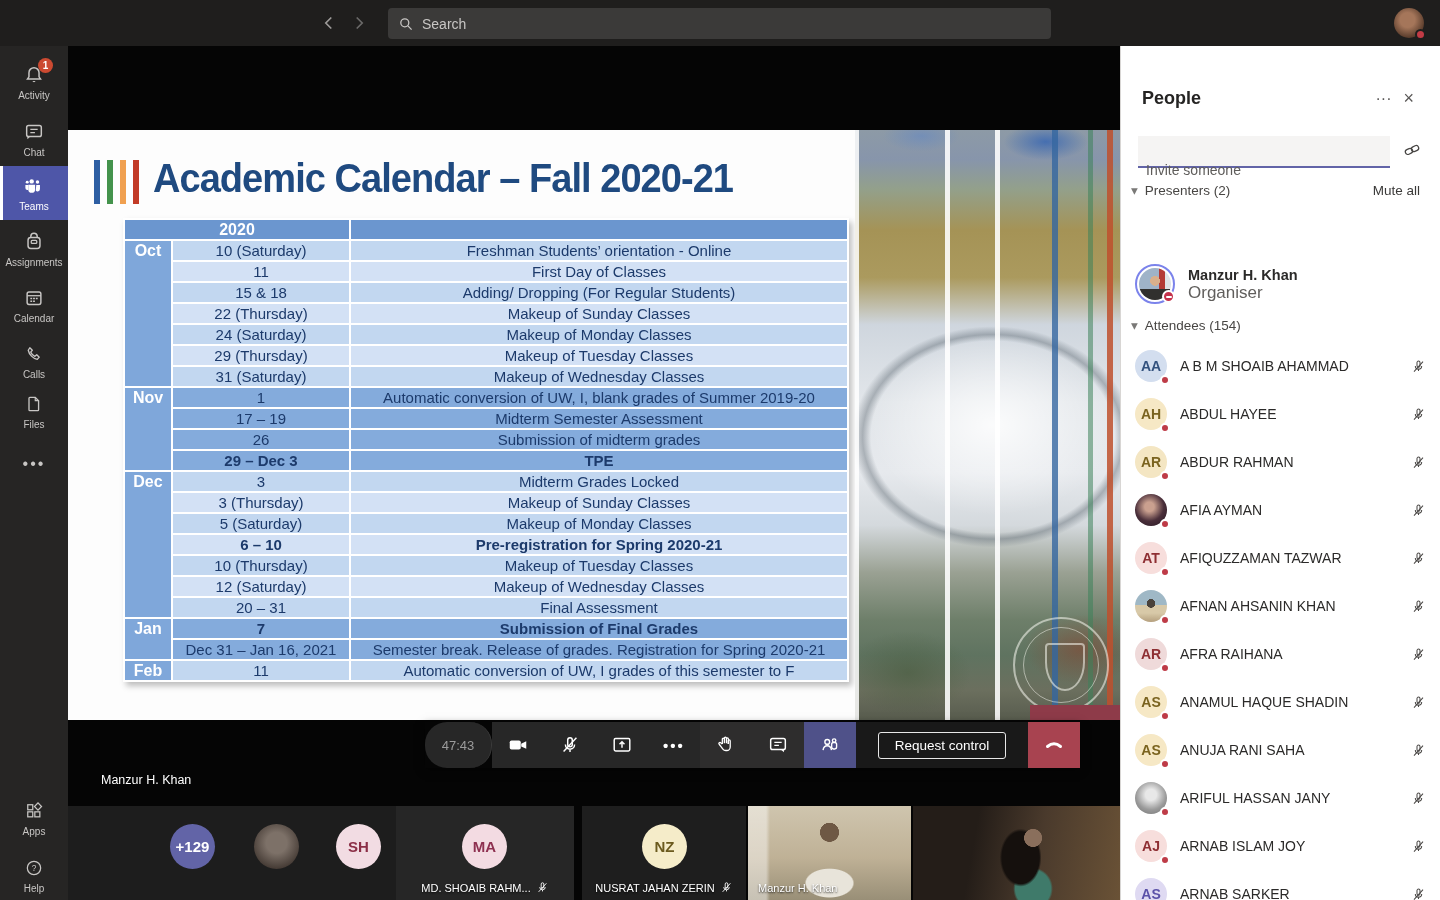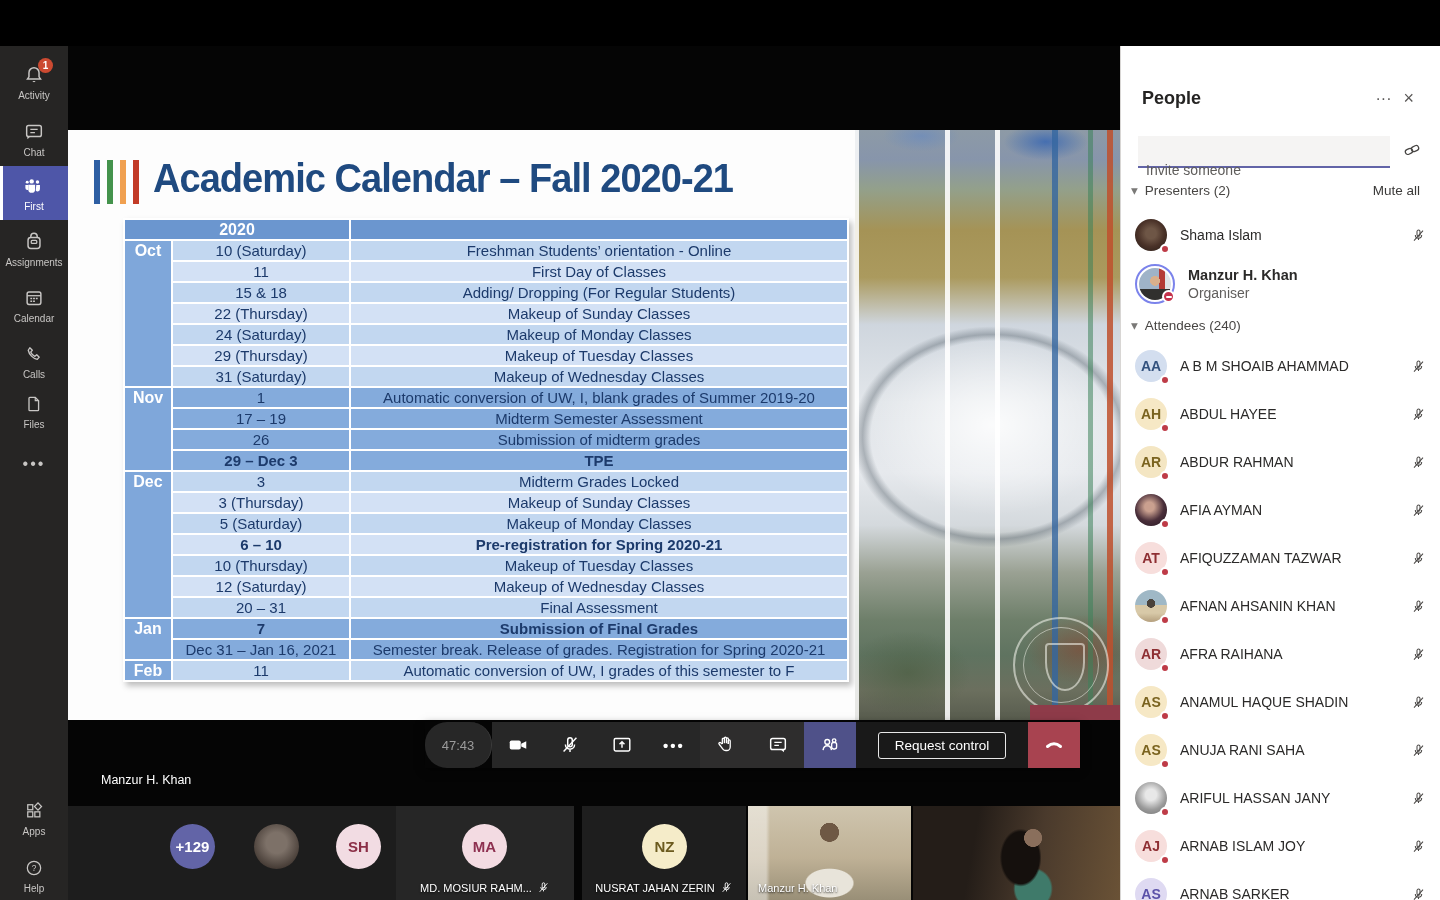"Search" div.topbar { html: none -> <div> <button> <svg> <path></path> </svg> </button> <button> <svg> <path></path> </svg> </button> <div> <svg> <circle></circle> <path></path> </svg> <input> </div> <div> <span></span> </div> </div> }
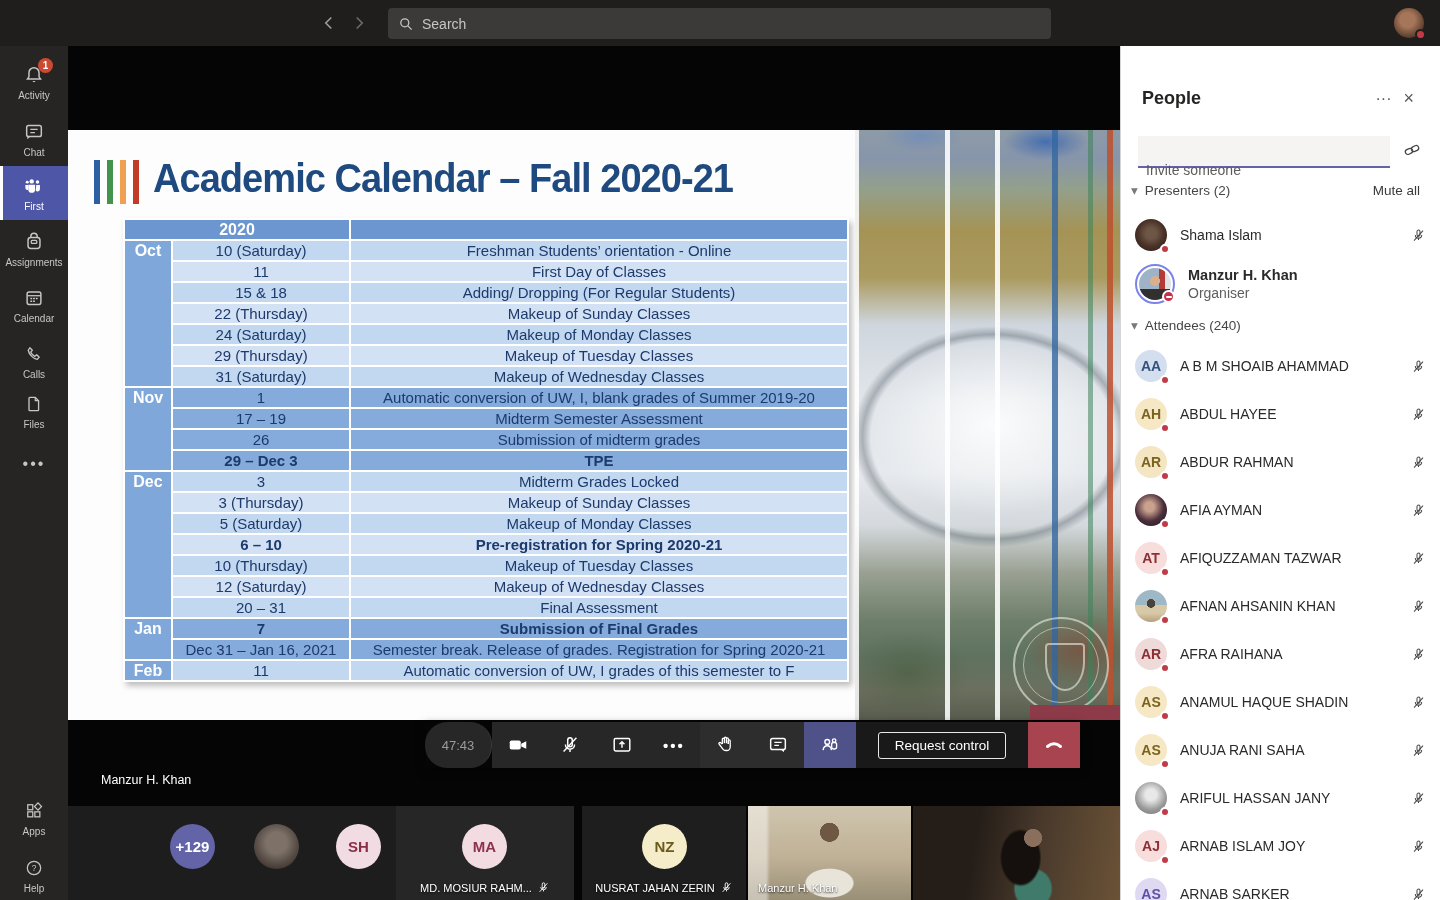"First" span.rlabel { text: First -> Teams }
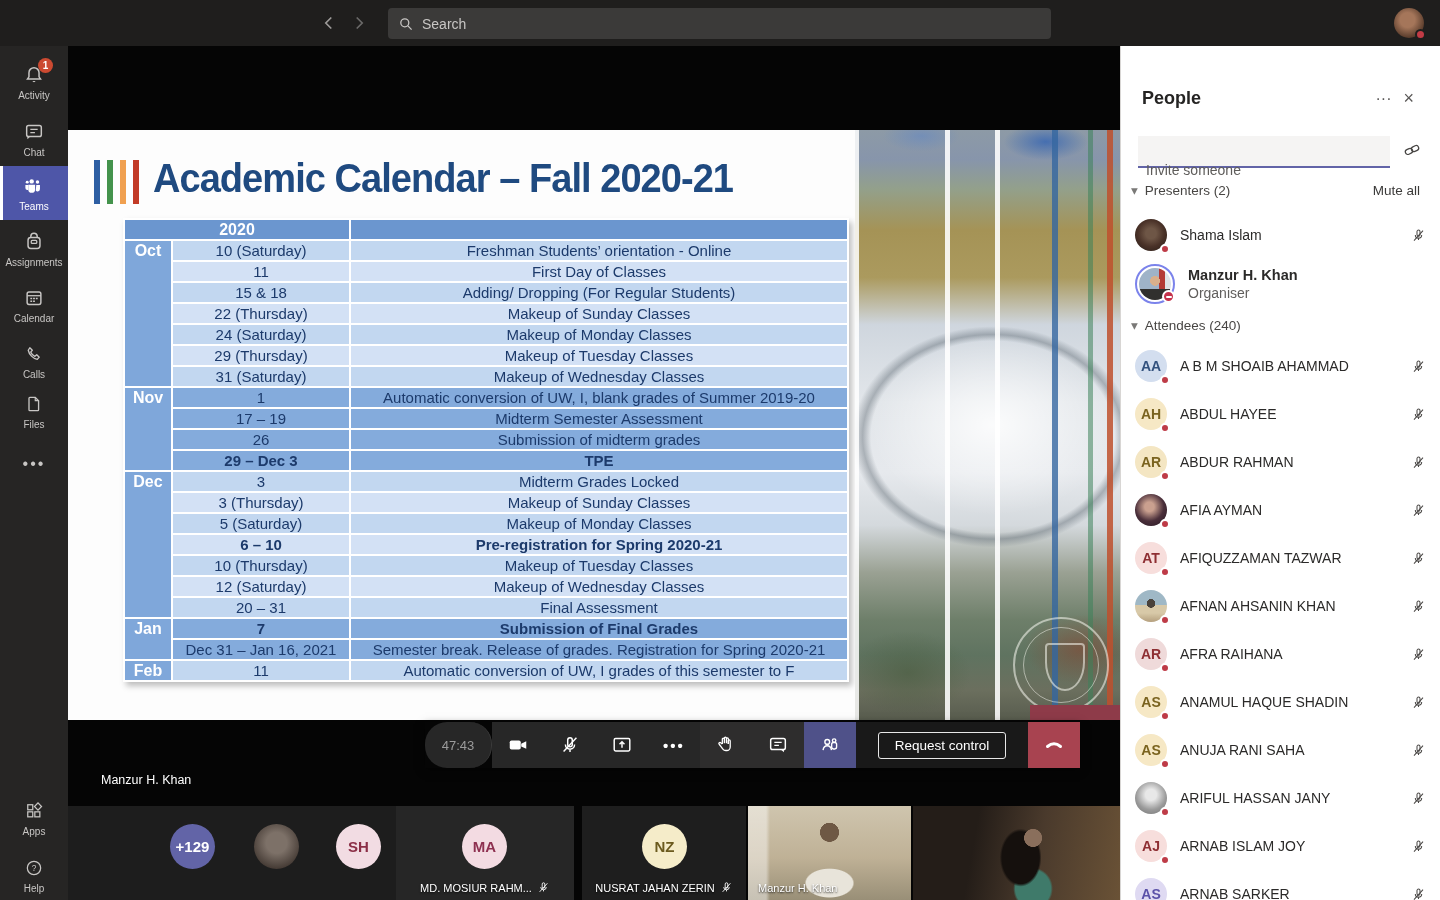"Shama Islam" div.p-row { html: <div> <span> <span></span> </span> <span>Shama Islam</span> <span> <svg> <path></path> <path></path> <path></path> </svg> </span> </div> -> none }
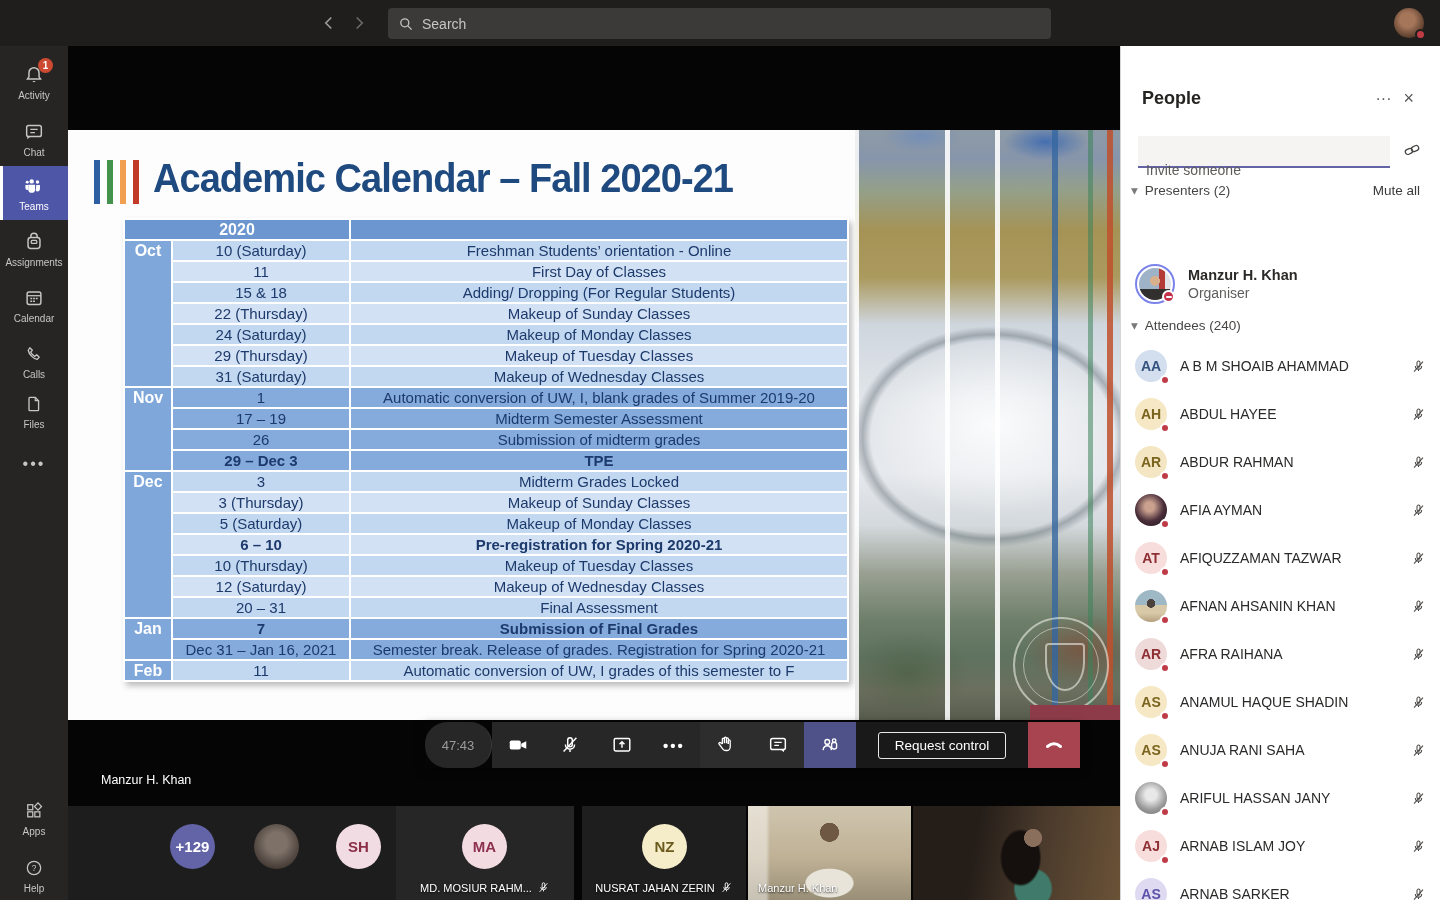"Organiser" .p-sub { font-size: 14px -> 17px }
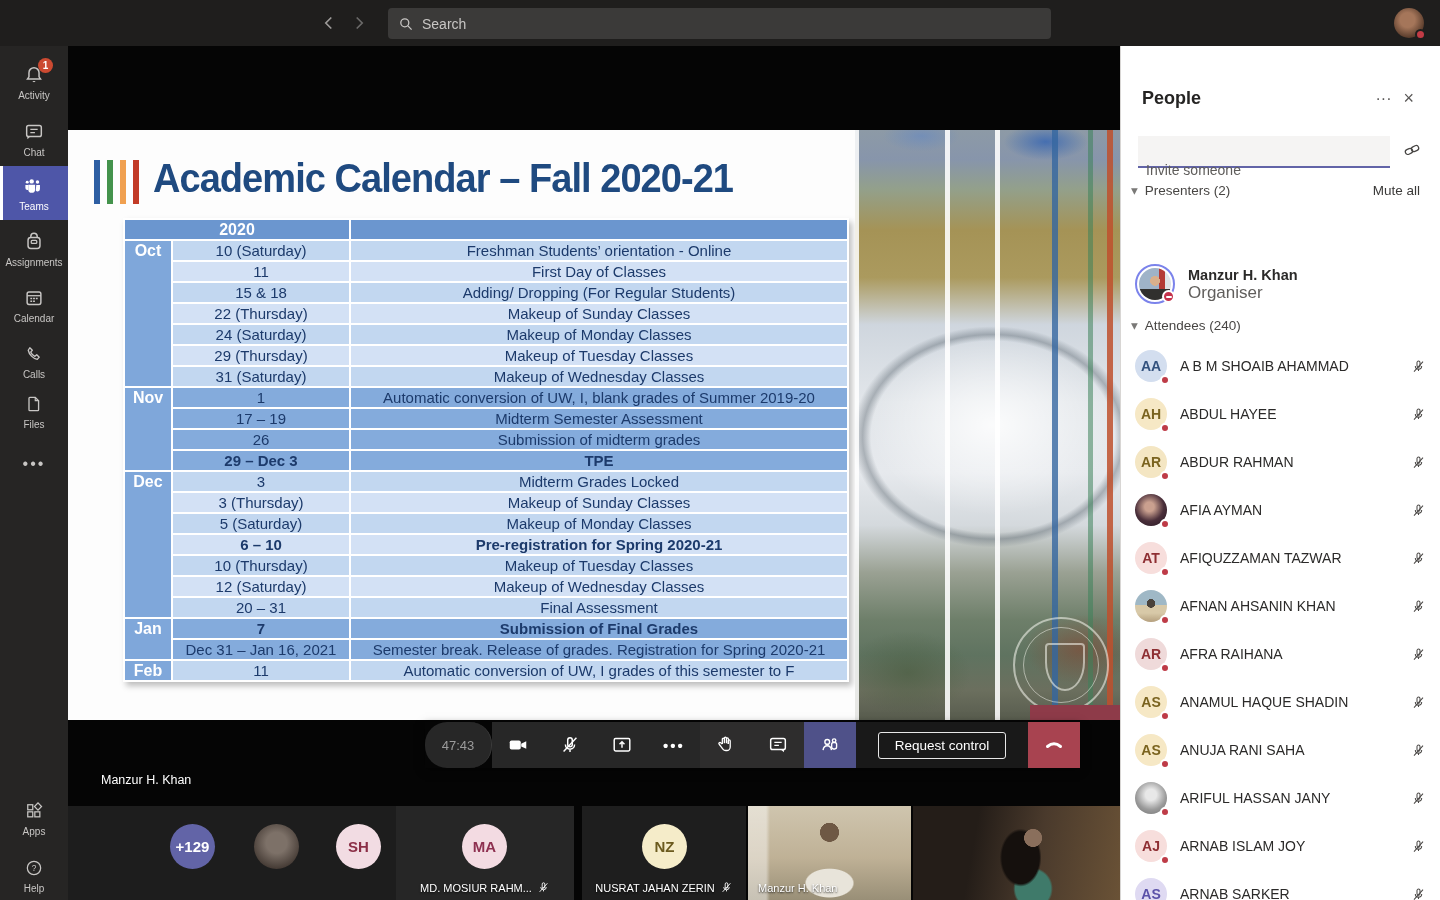"Attendees (240)" span.grow { text: 240 -> 154 }
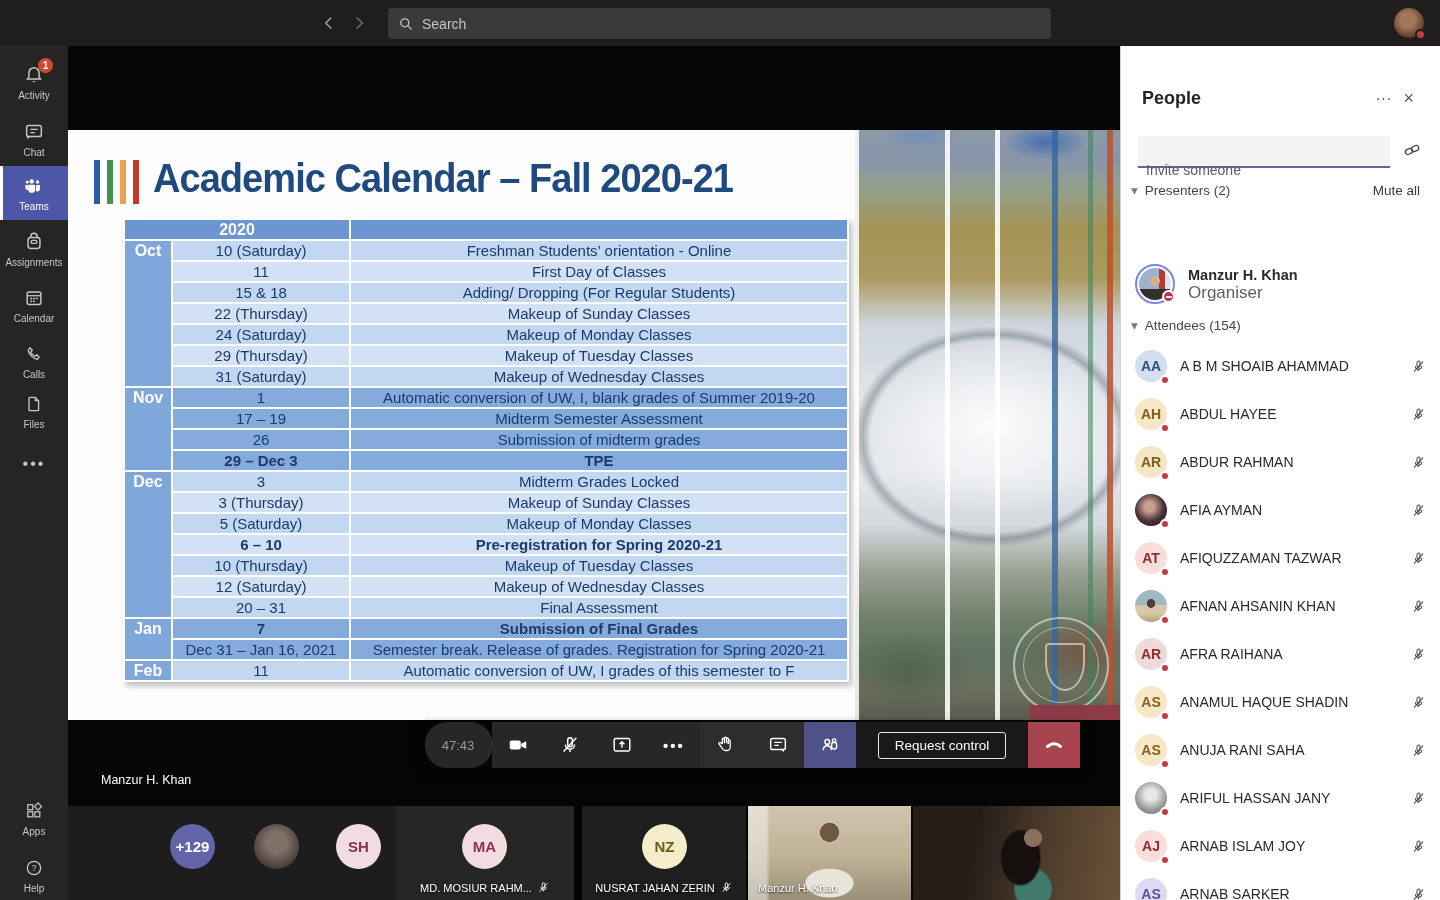"MD. MOSIUR RAHM..." span { text: MOSIUR -> SHOAIB }
